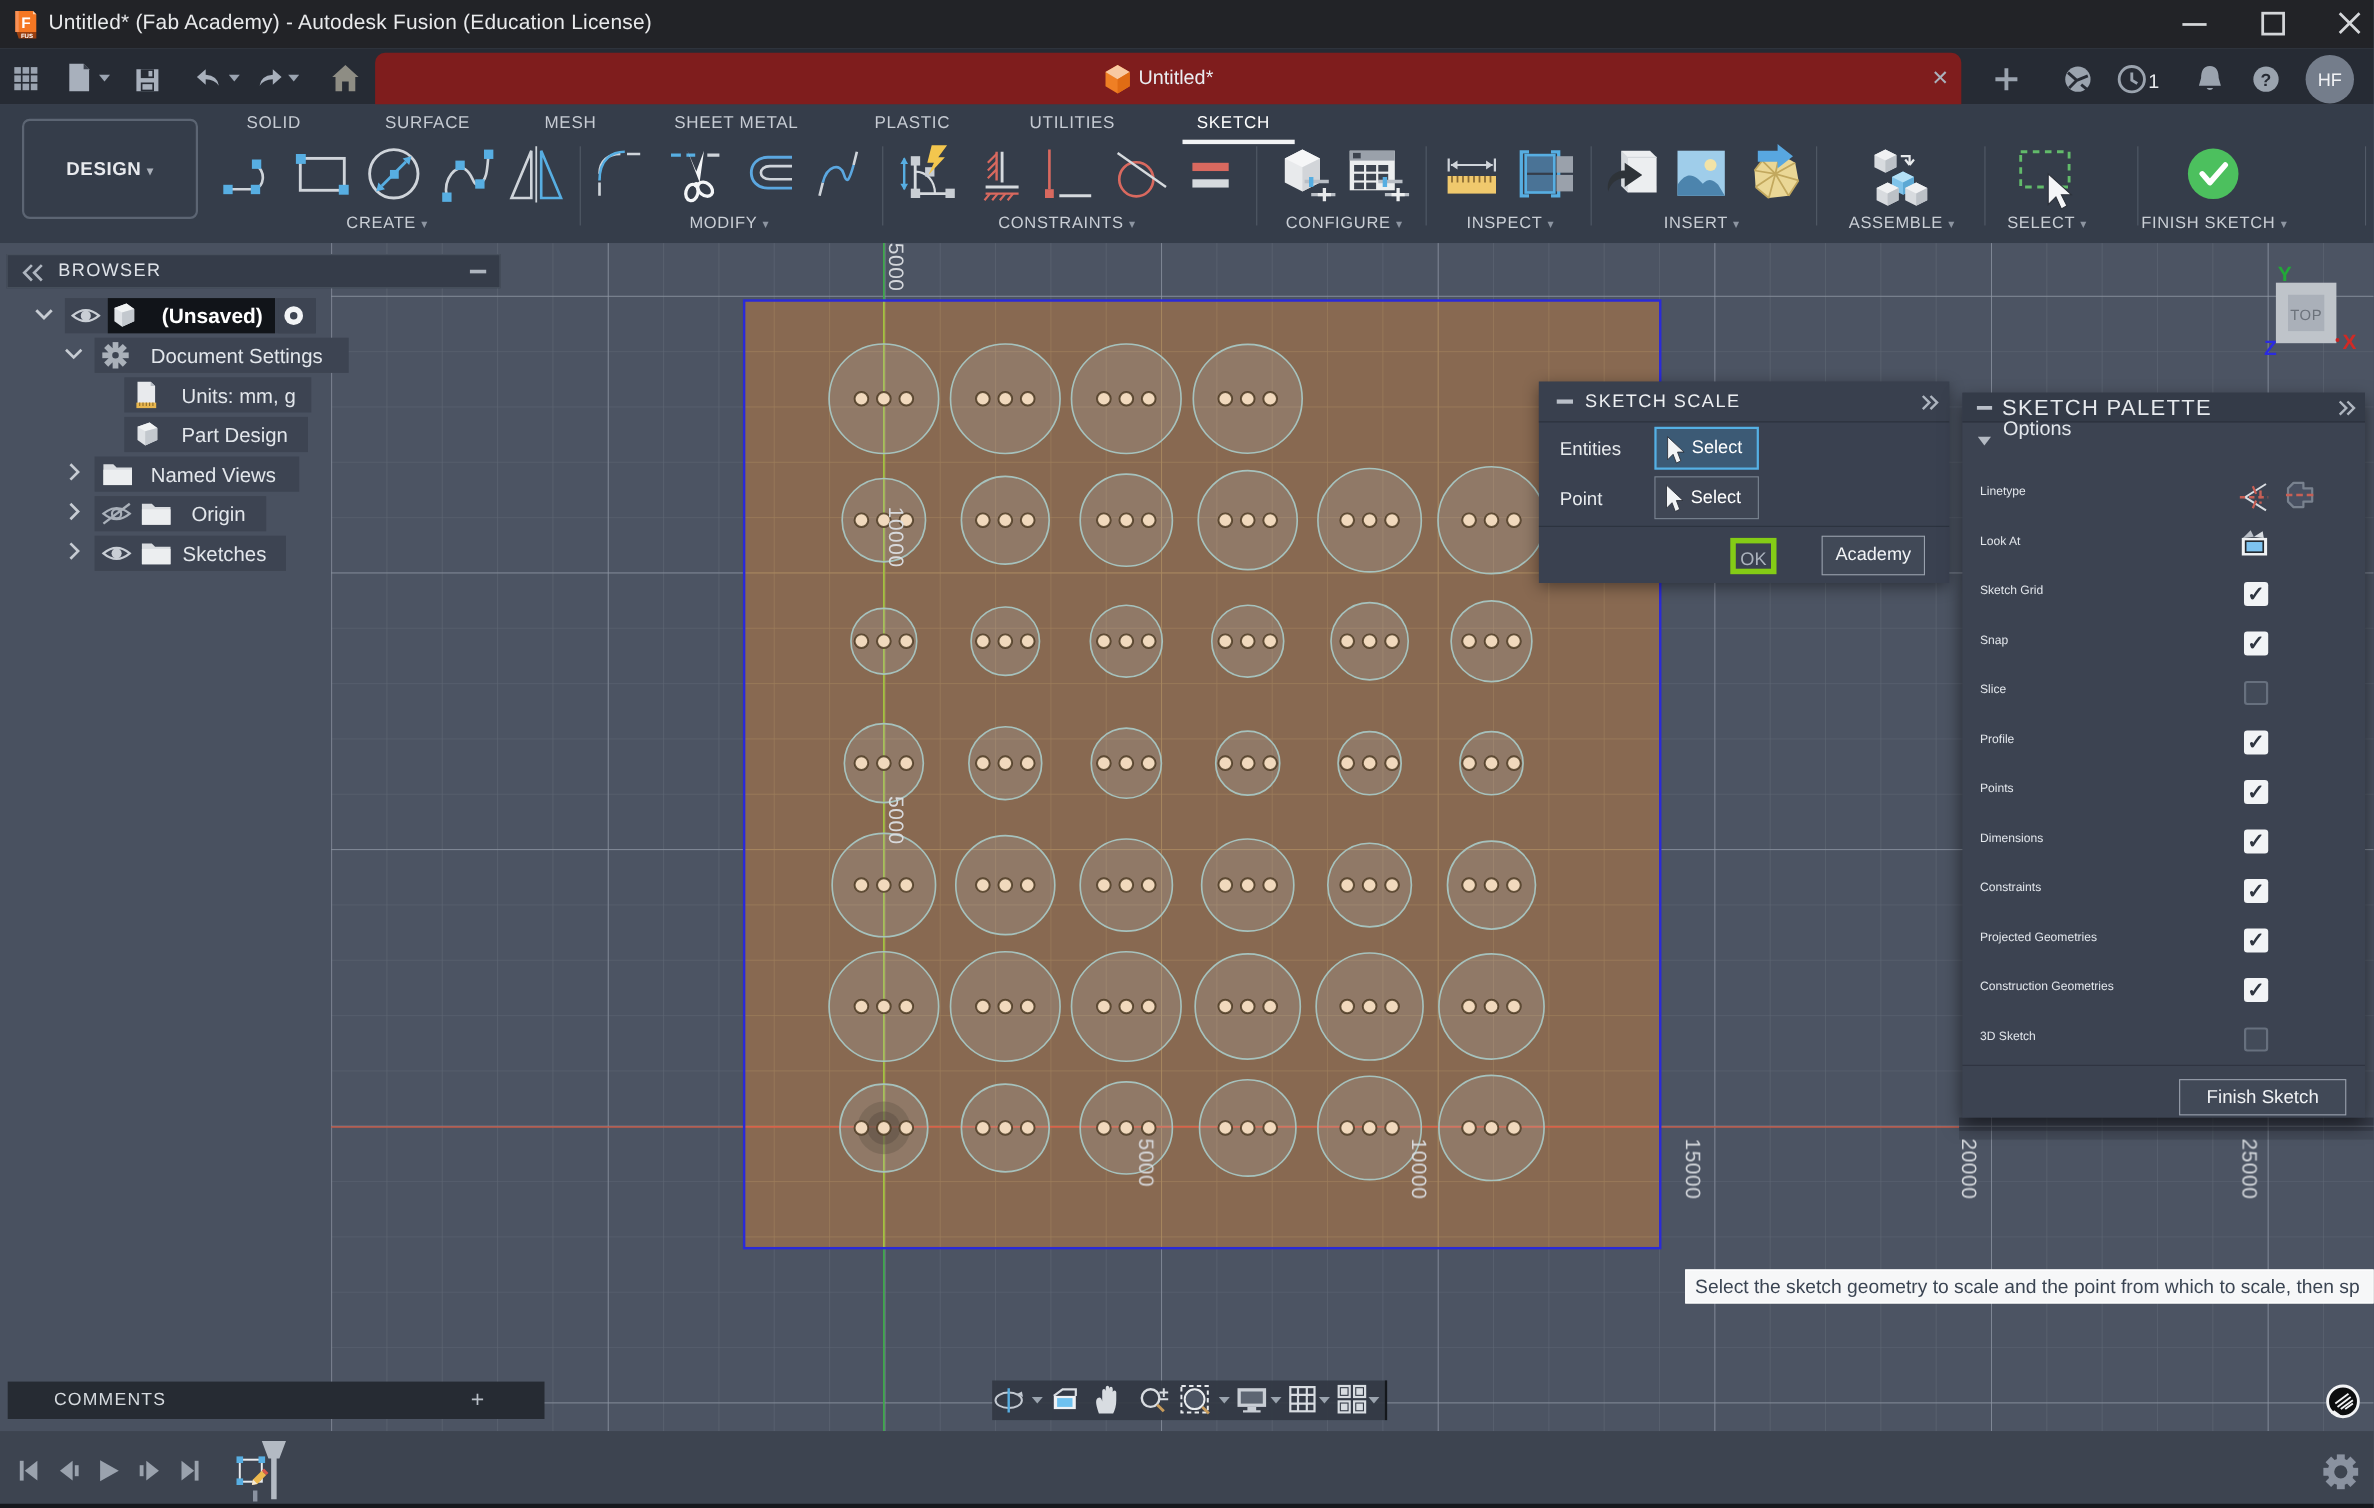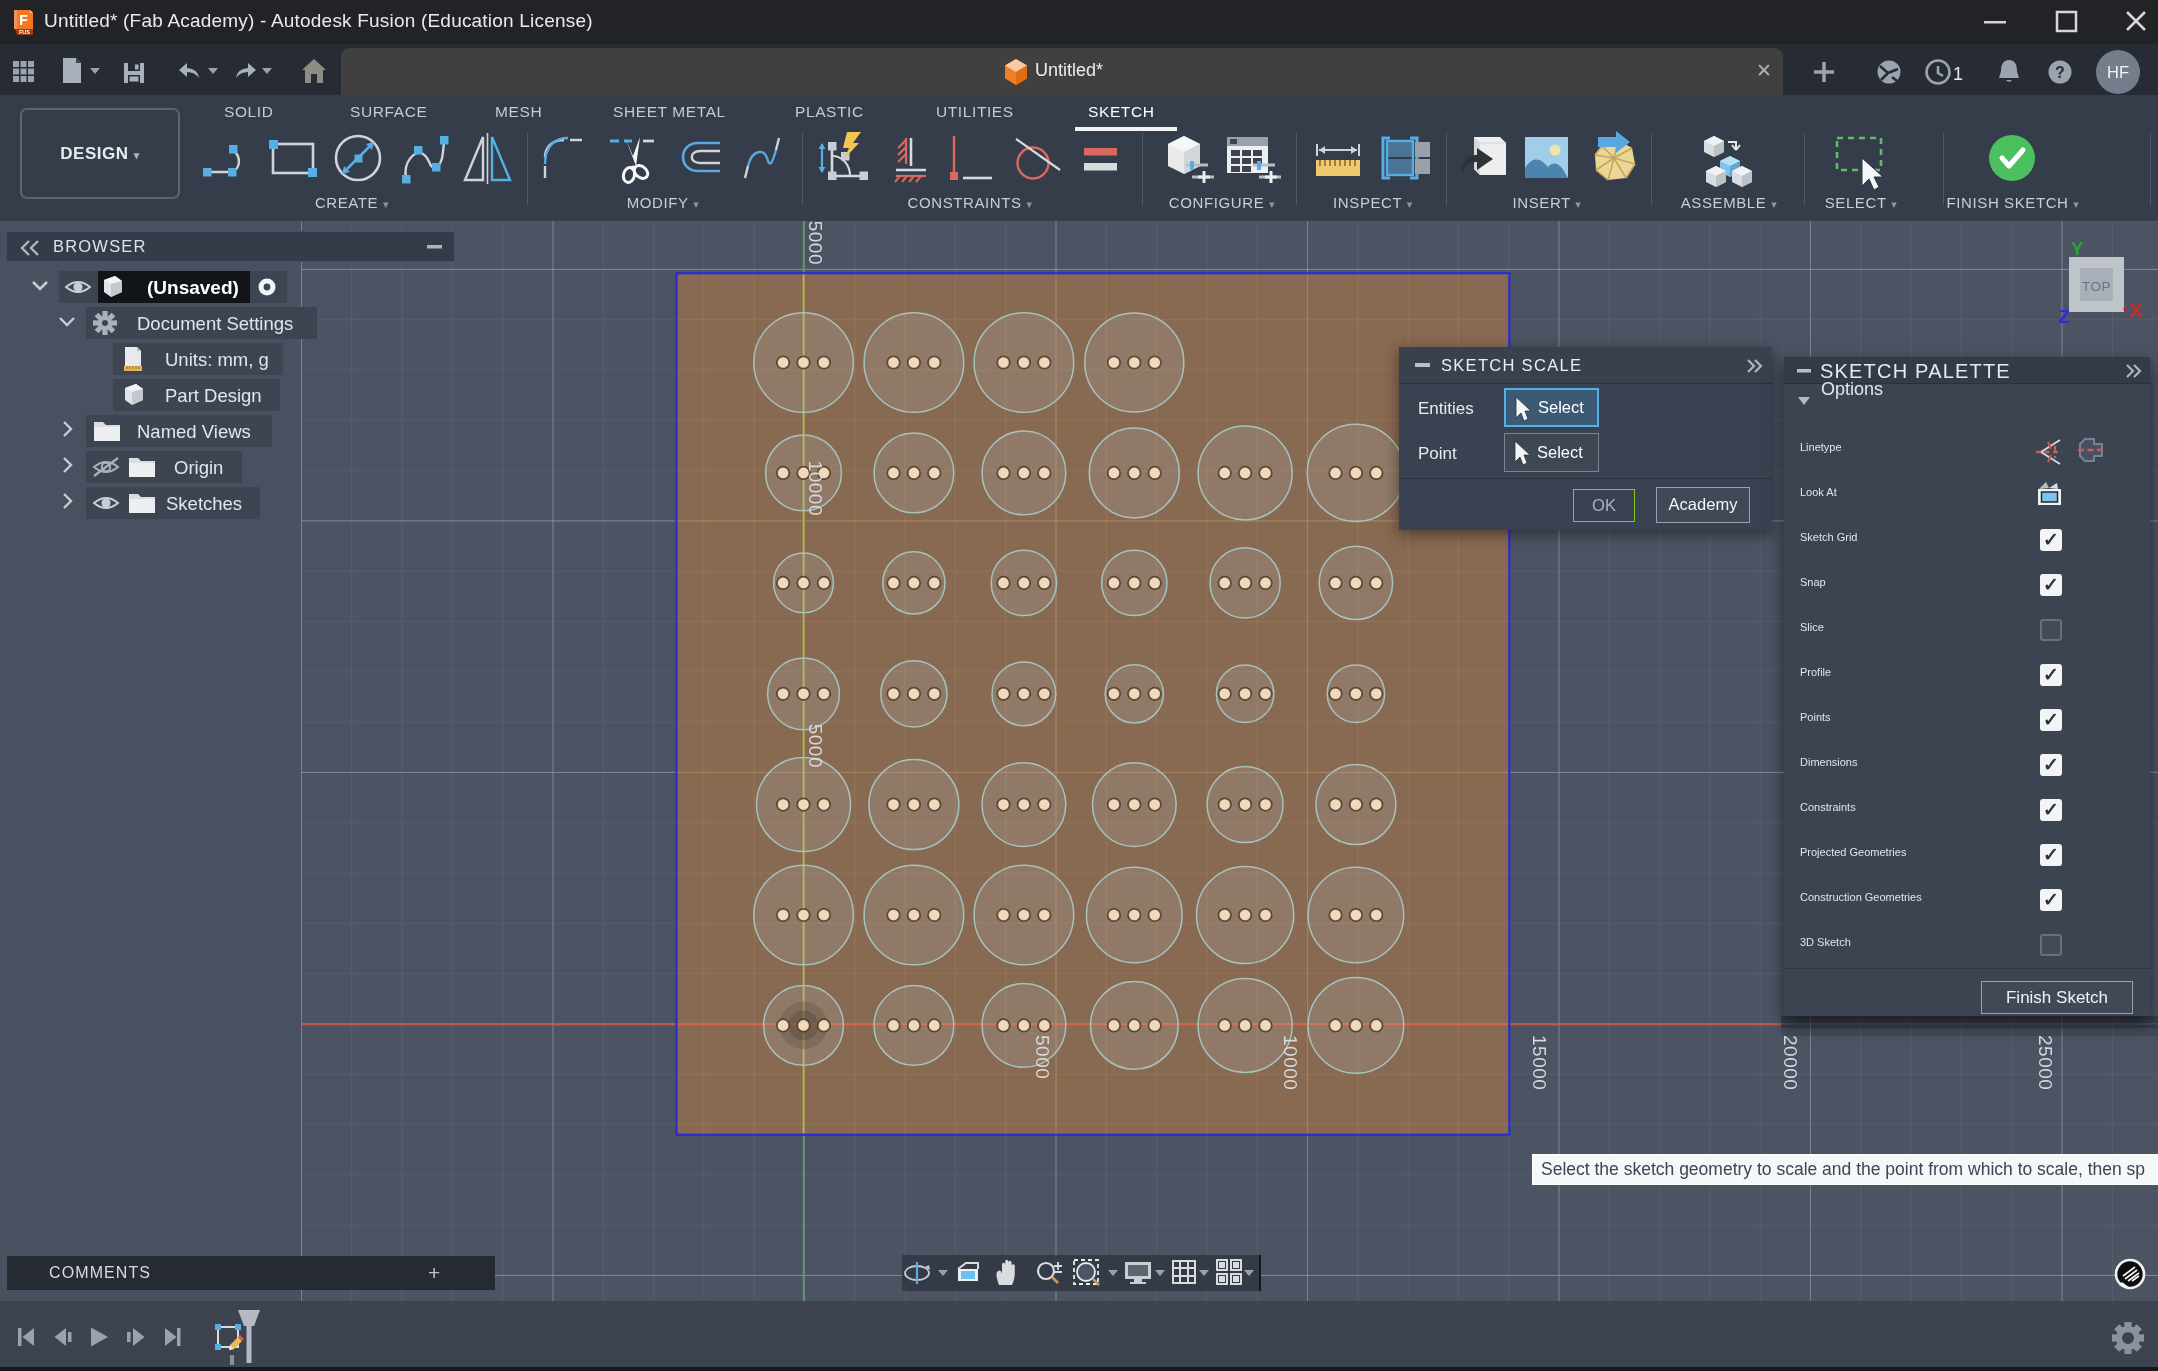"Untitled*" #doctab { background: #404040 -> #7f1d1d }
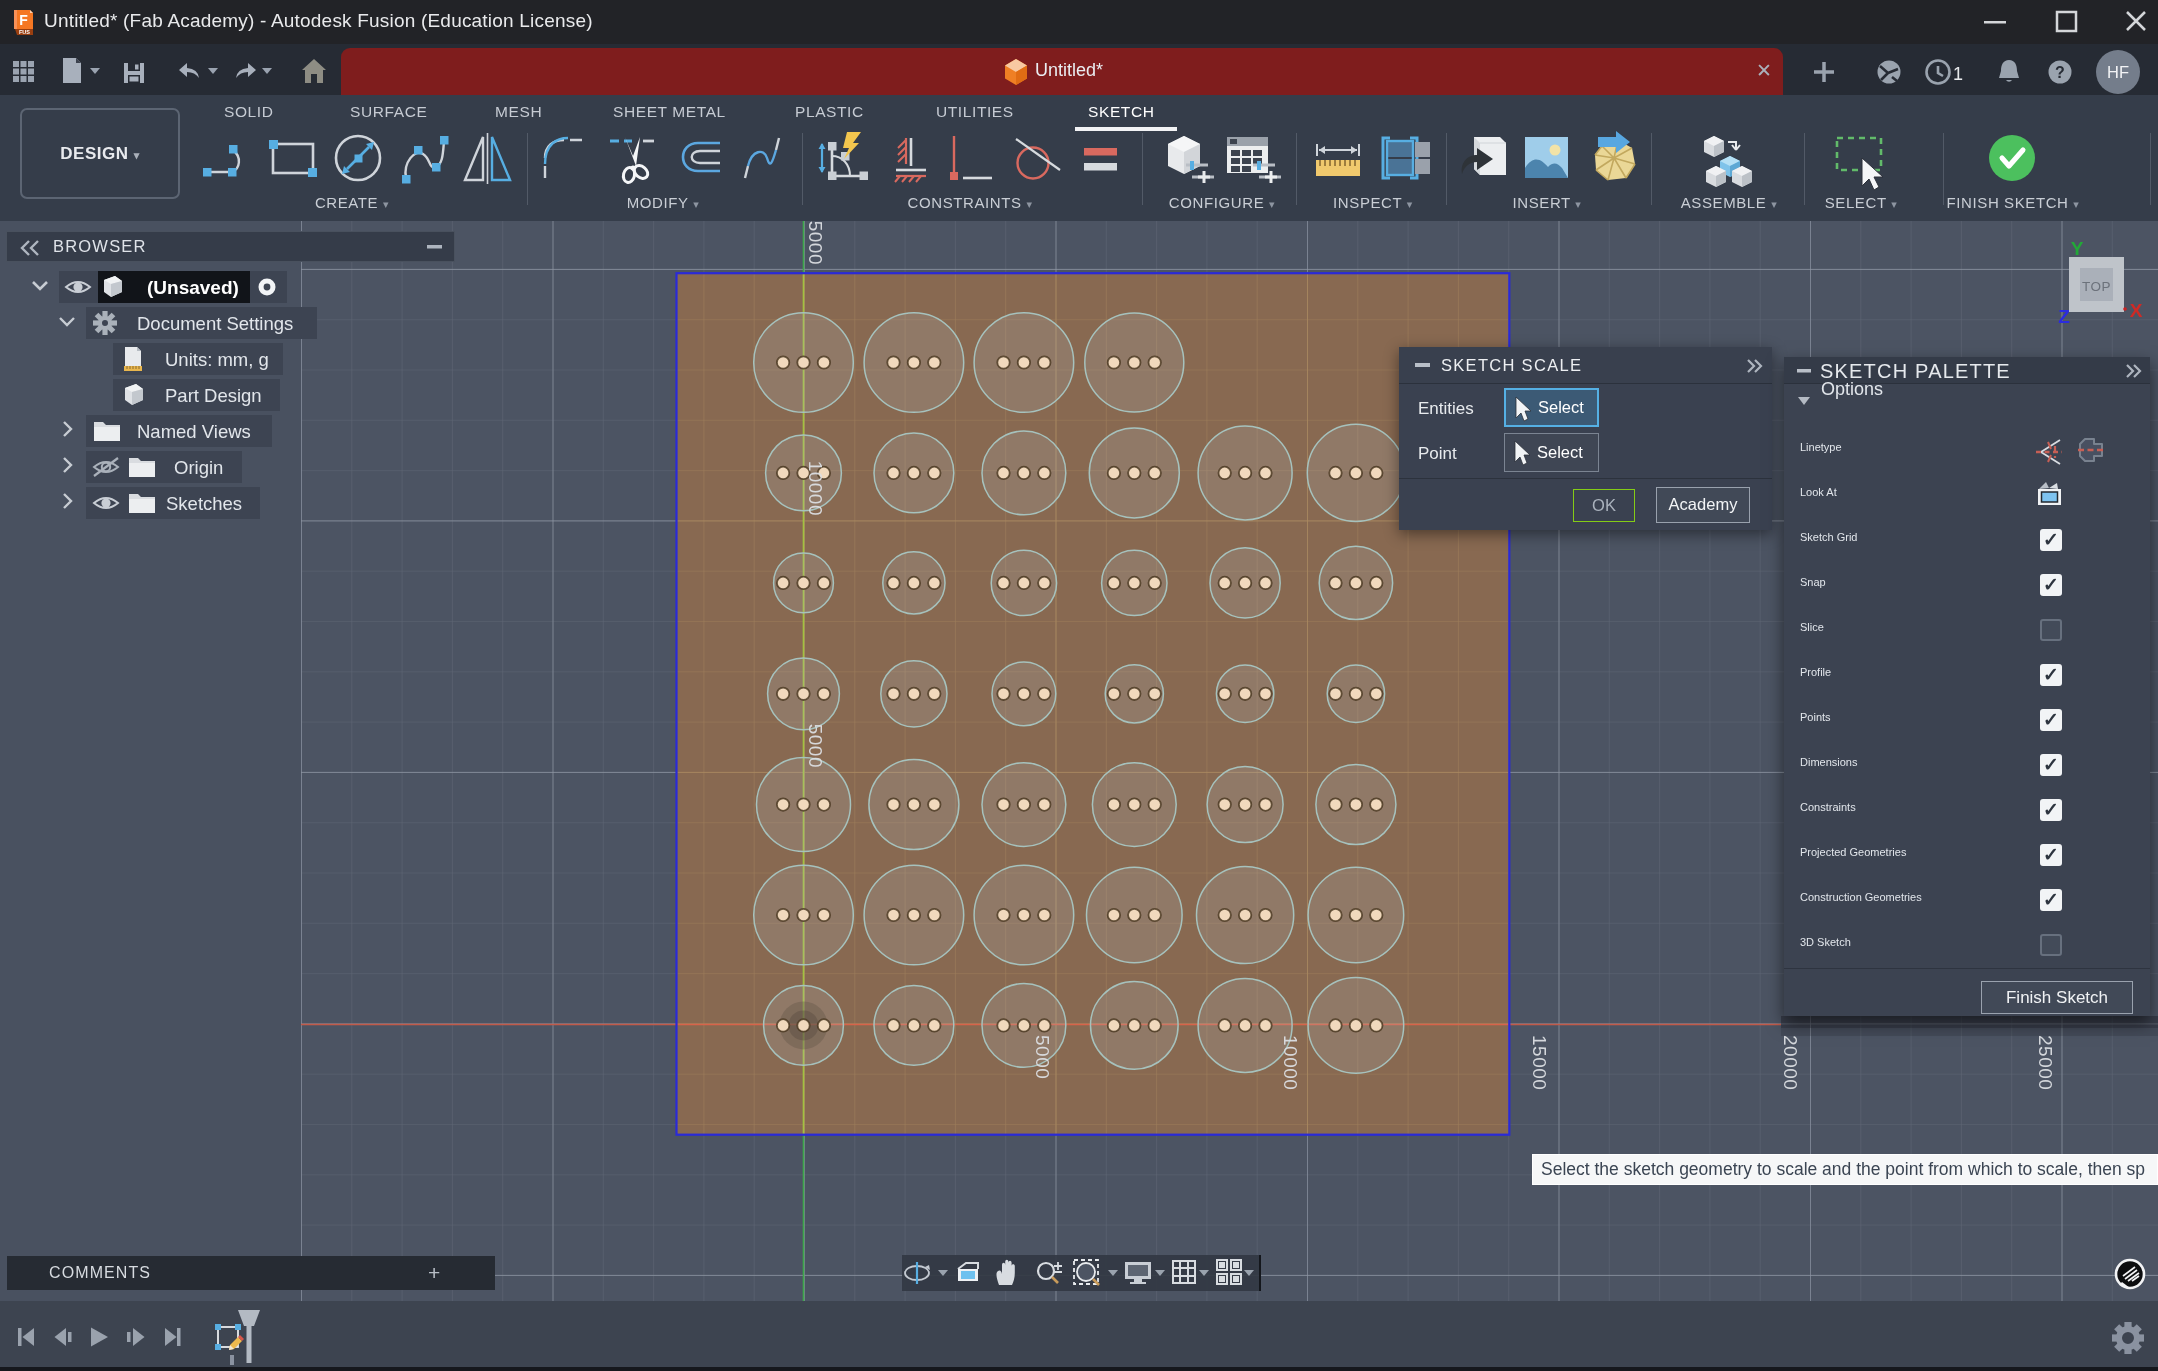"OK" div.dbtn { border: 1px solid #84cc16 -> 5px solid #84cc16; width: 62px -> 42px }
